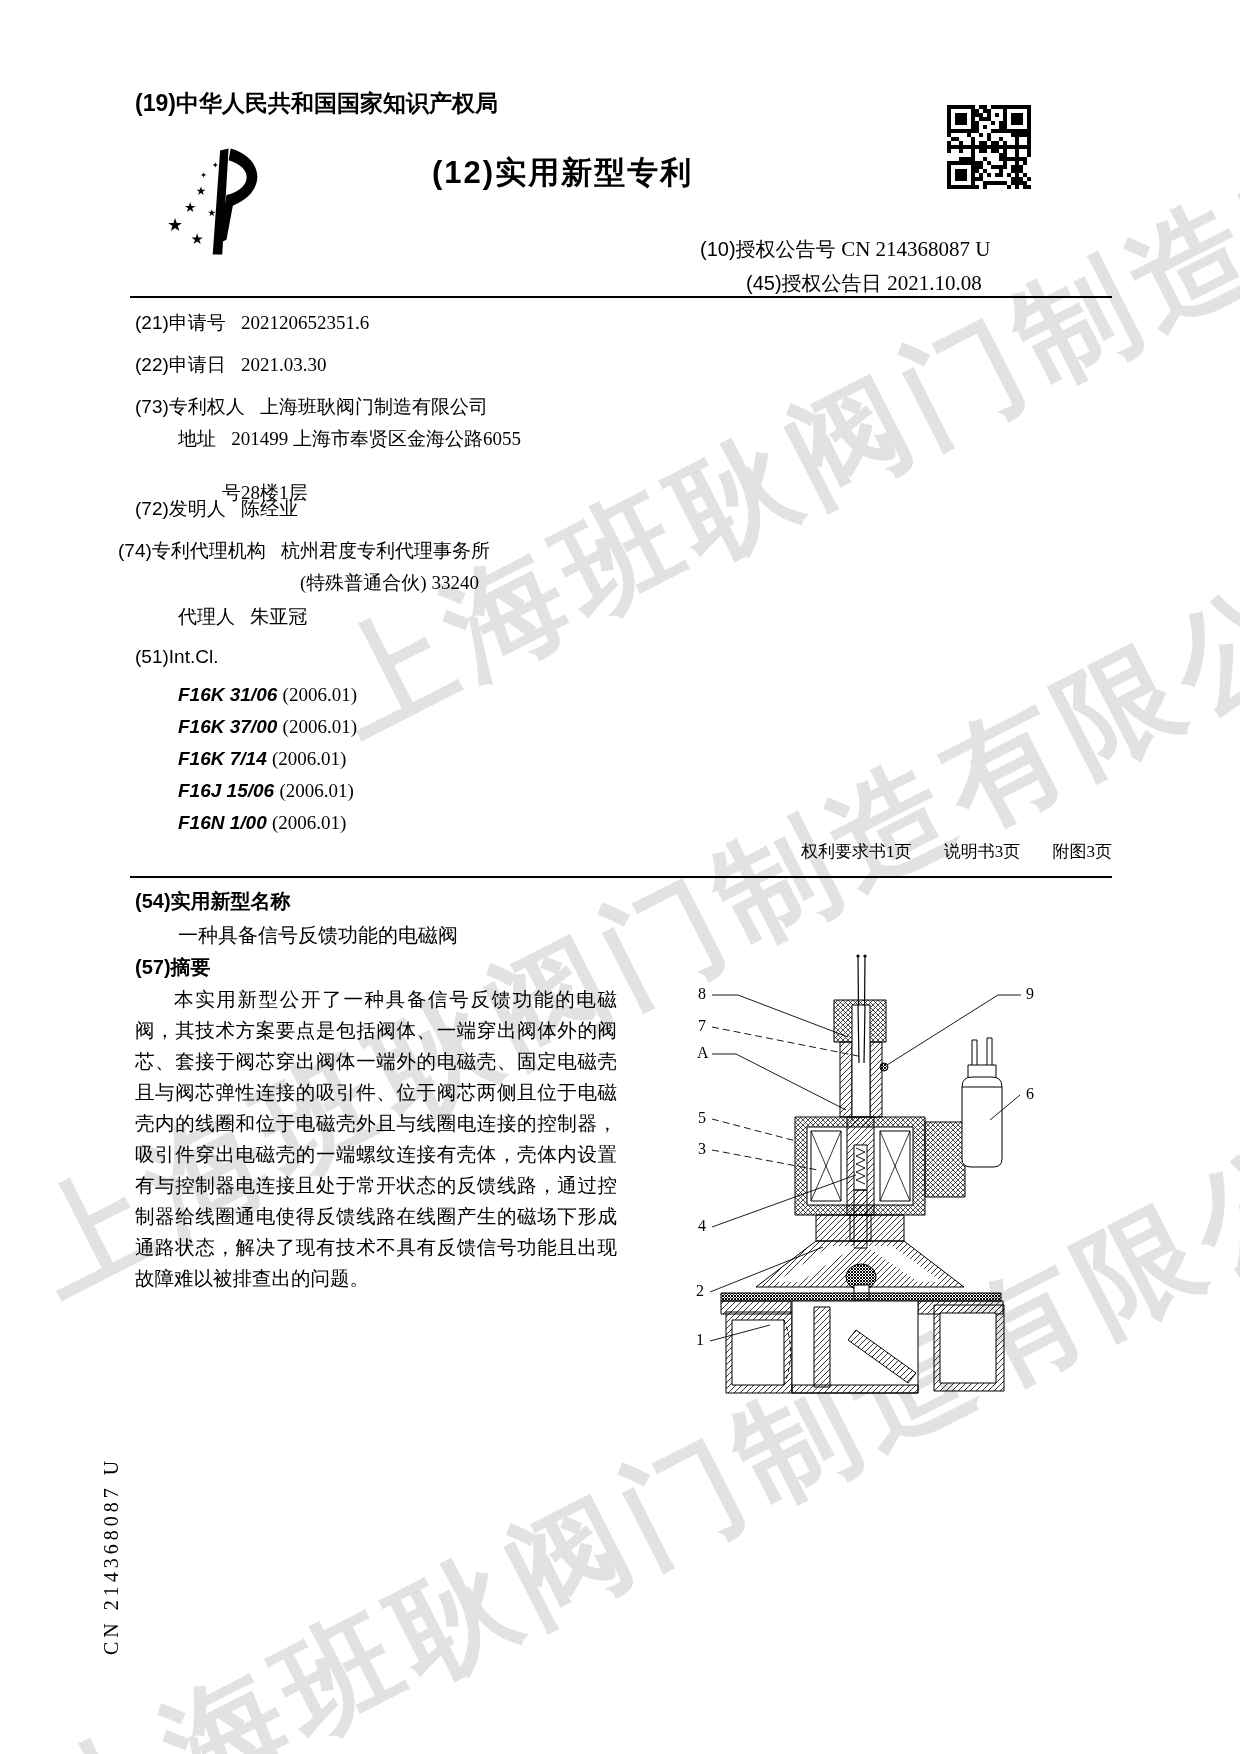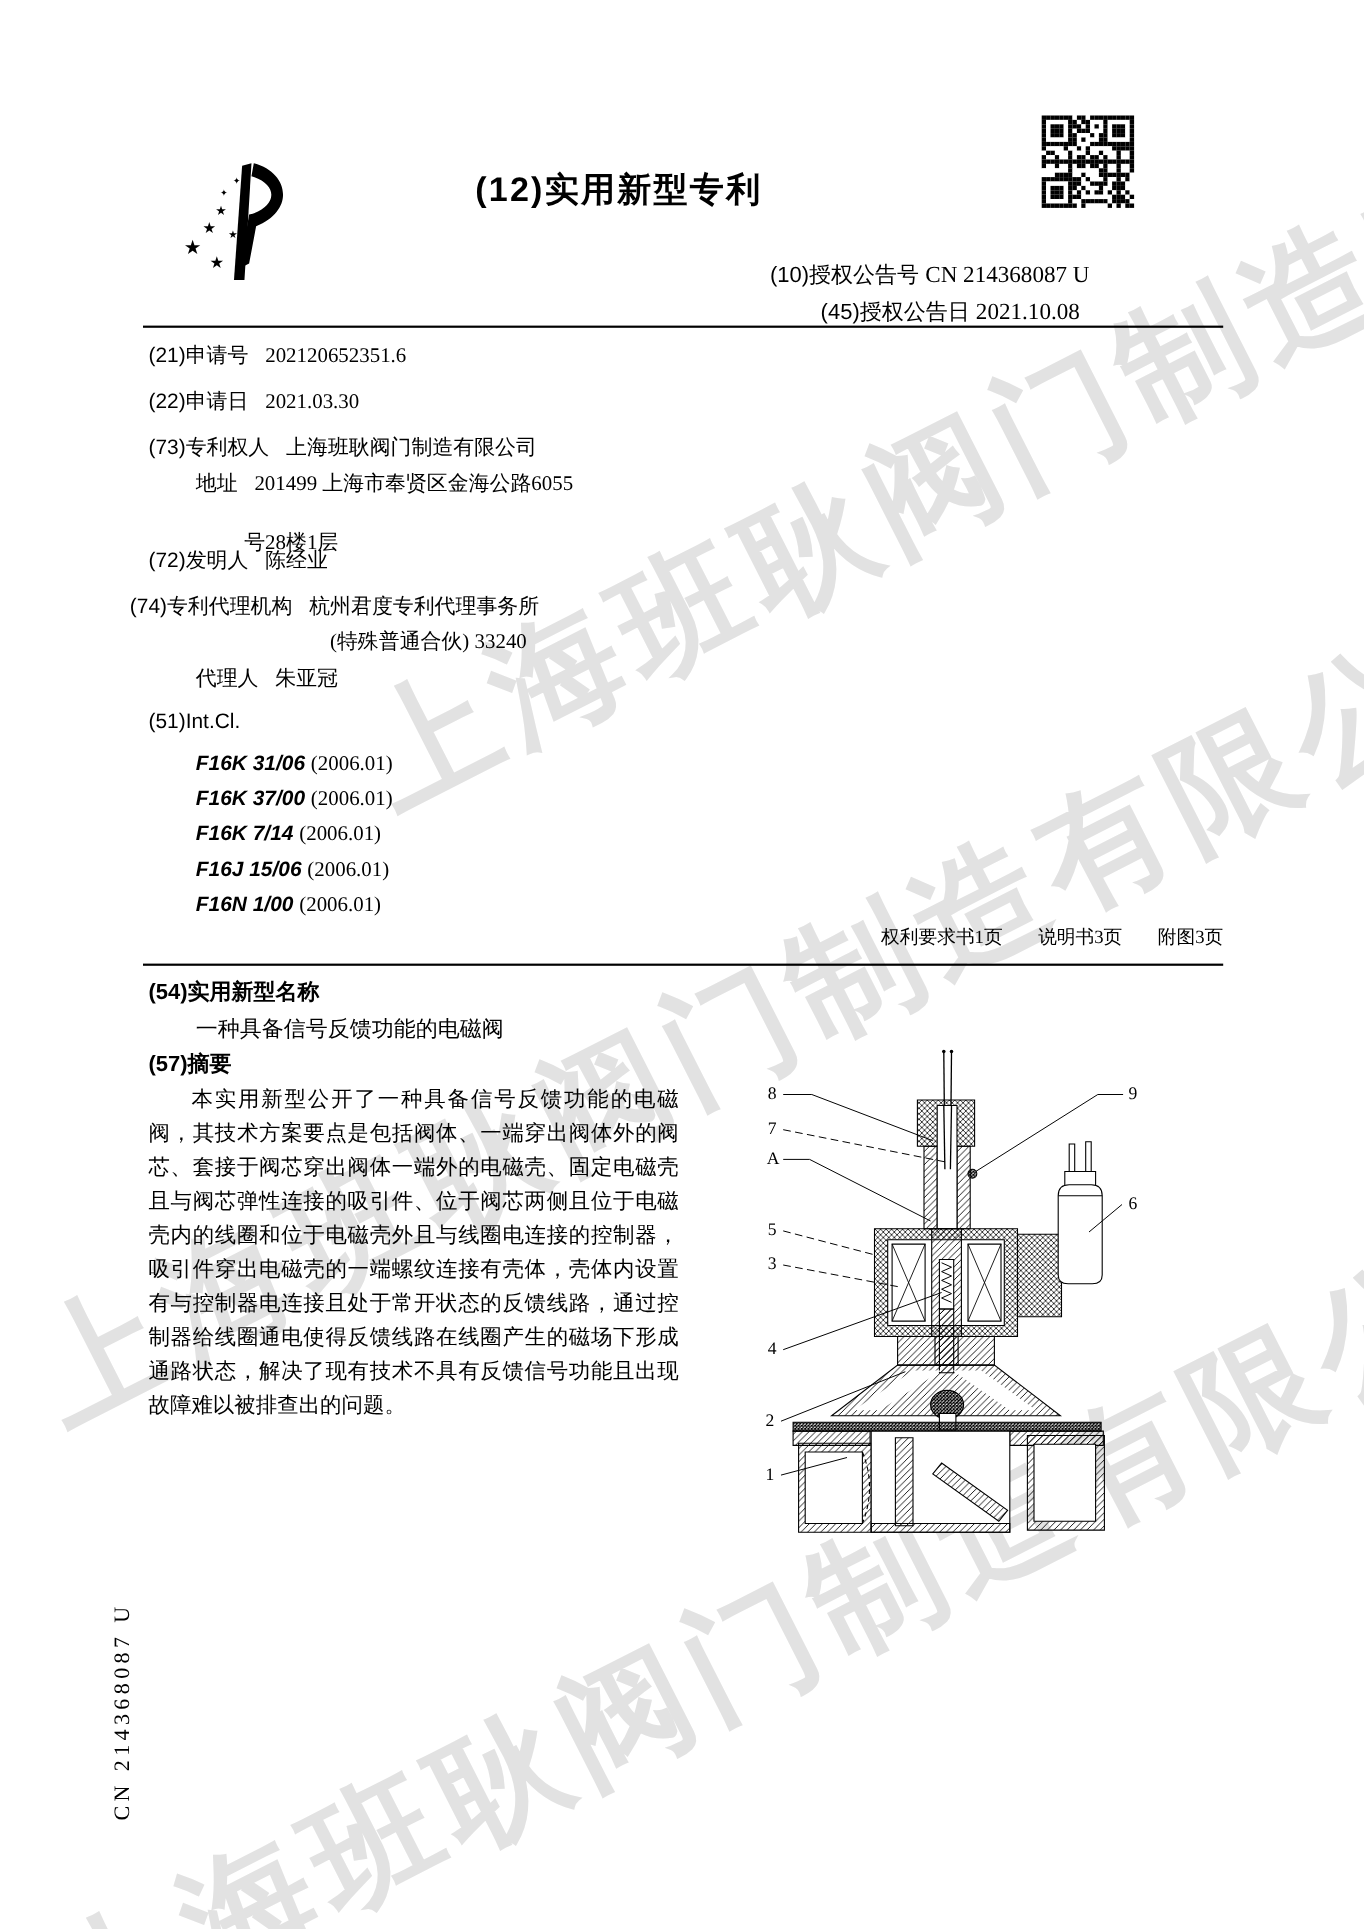"(19)中华人民共和国国家知识产权局" div.abs { html: none -> <div>(19)中华人民共和国国家知识产权局</div> }
